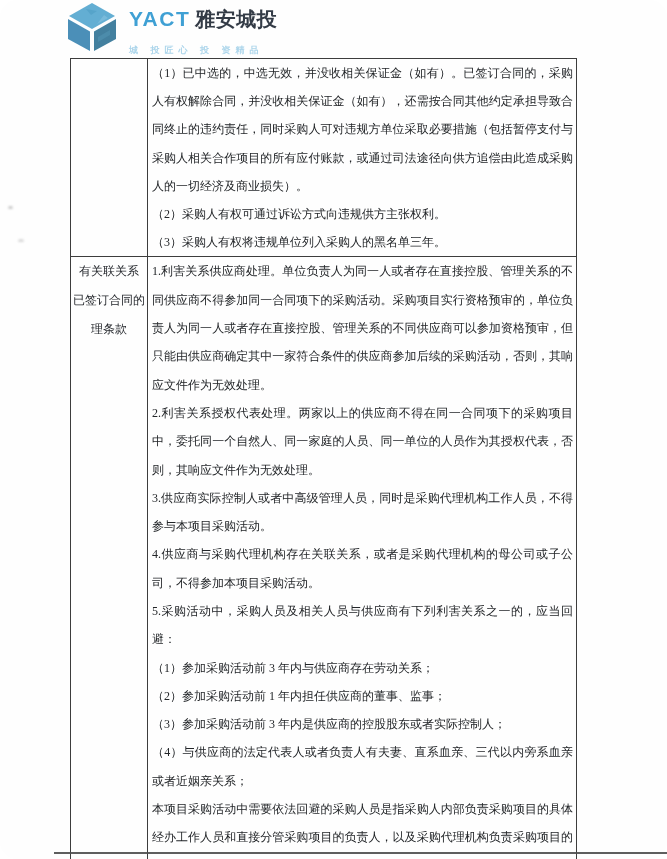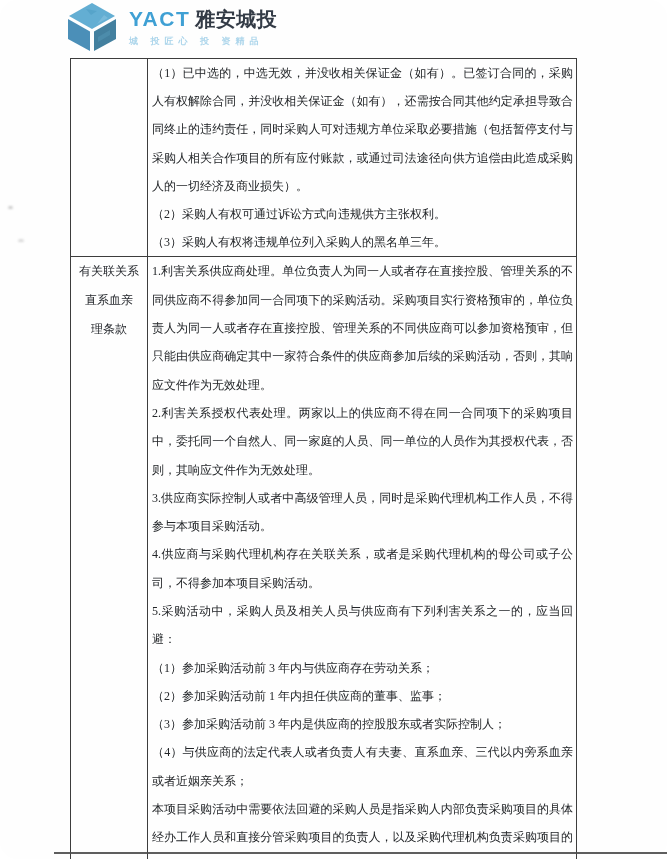"城 投匠心 投 资精品" .tagline { margin-top: 2px -> 11px }
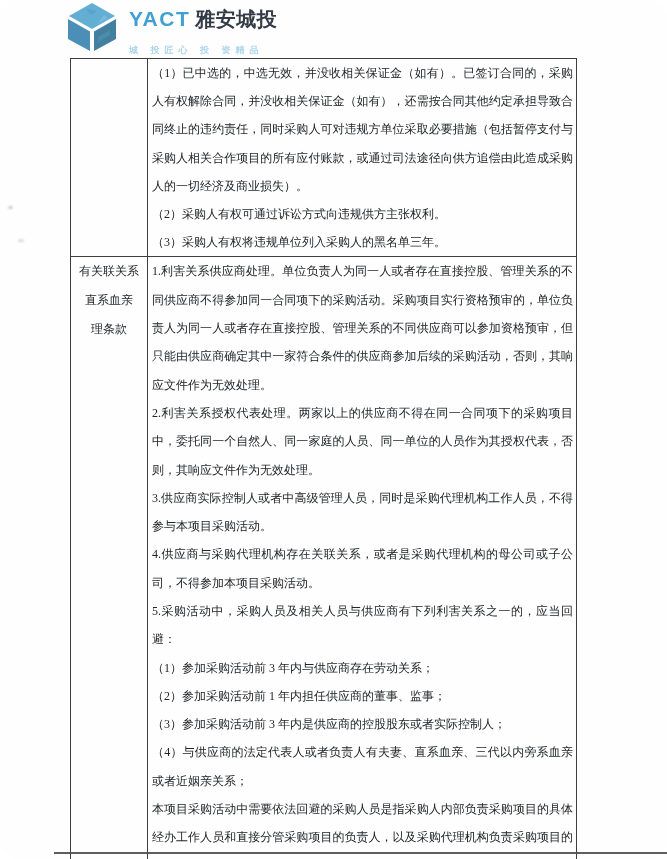"直系血亲" div { text: 直系血亲 -> 已签订合同的 }
